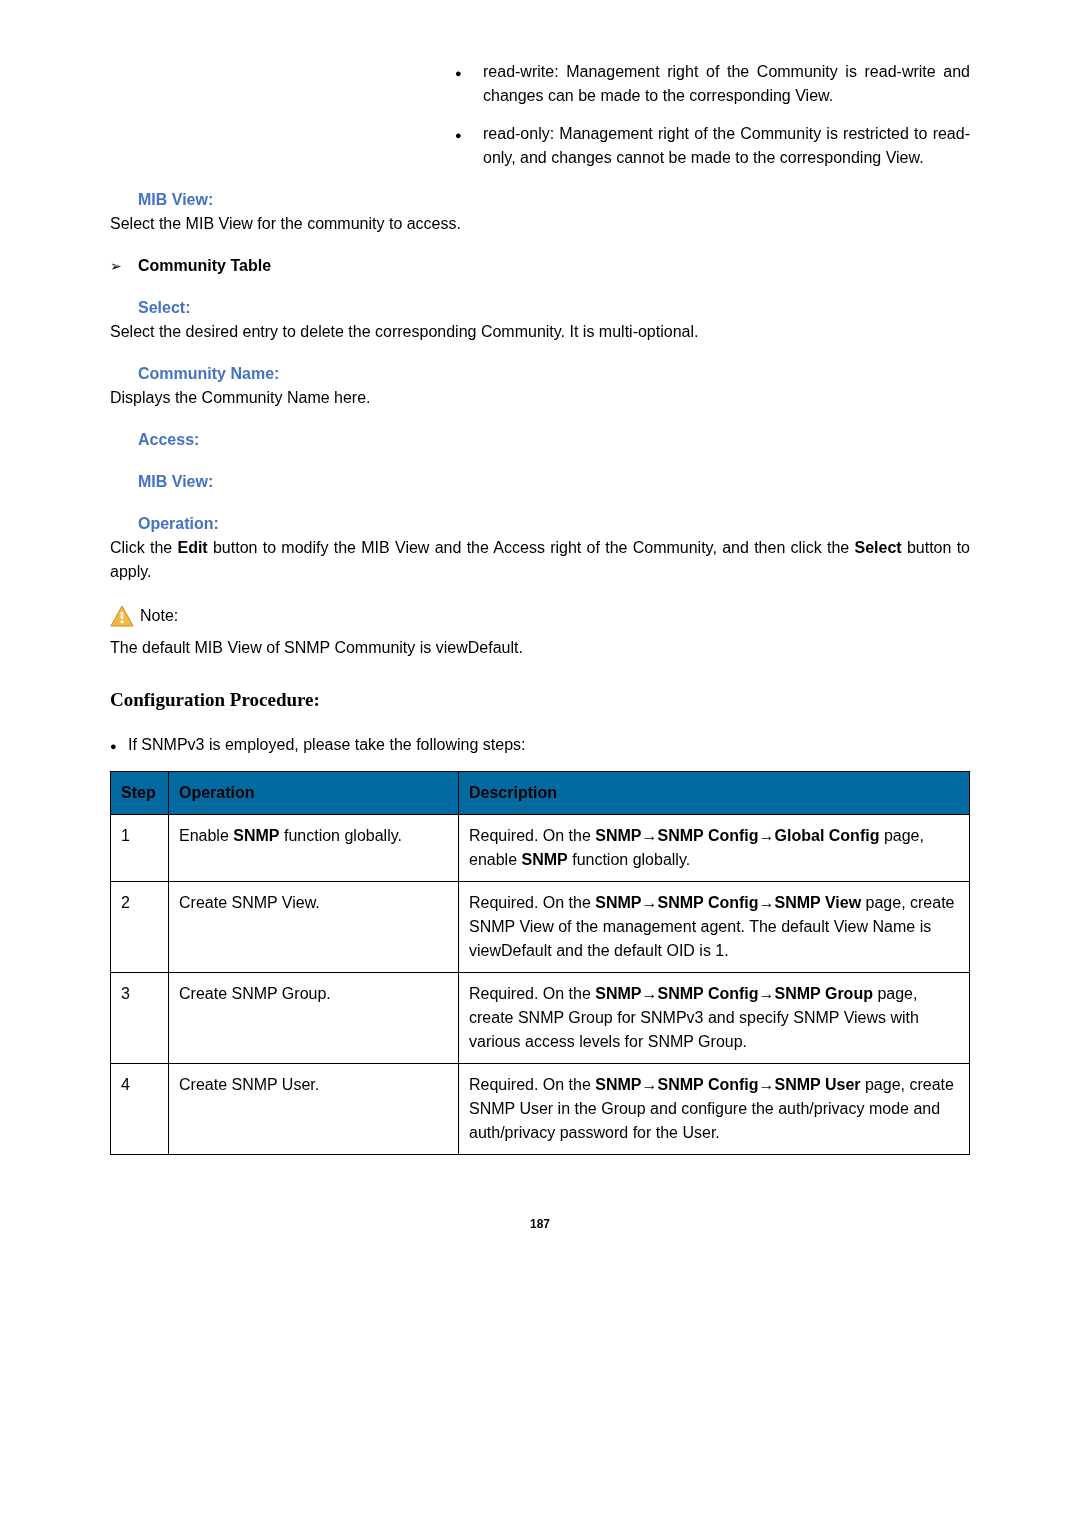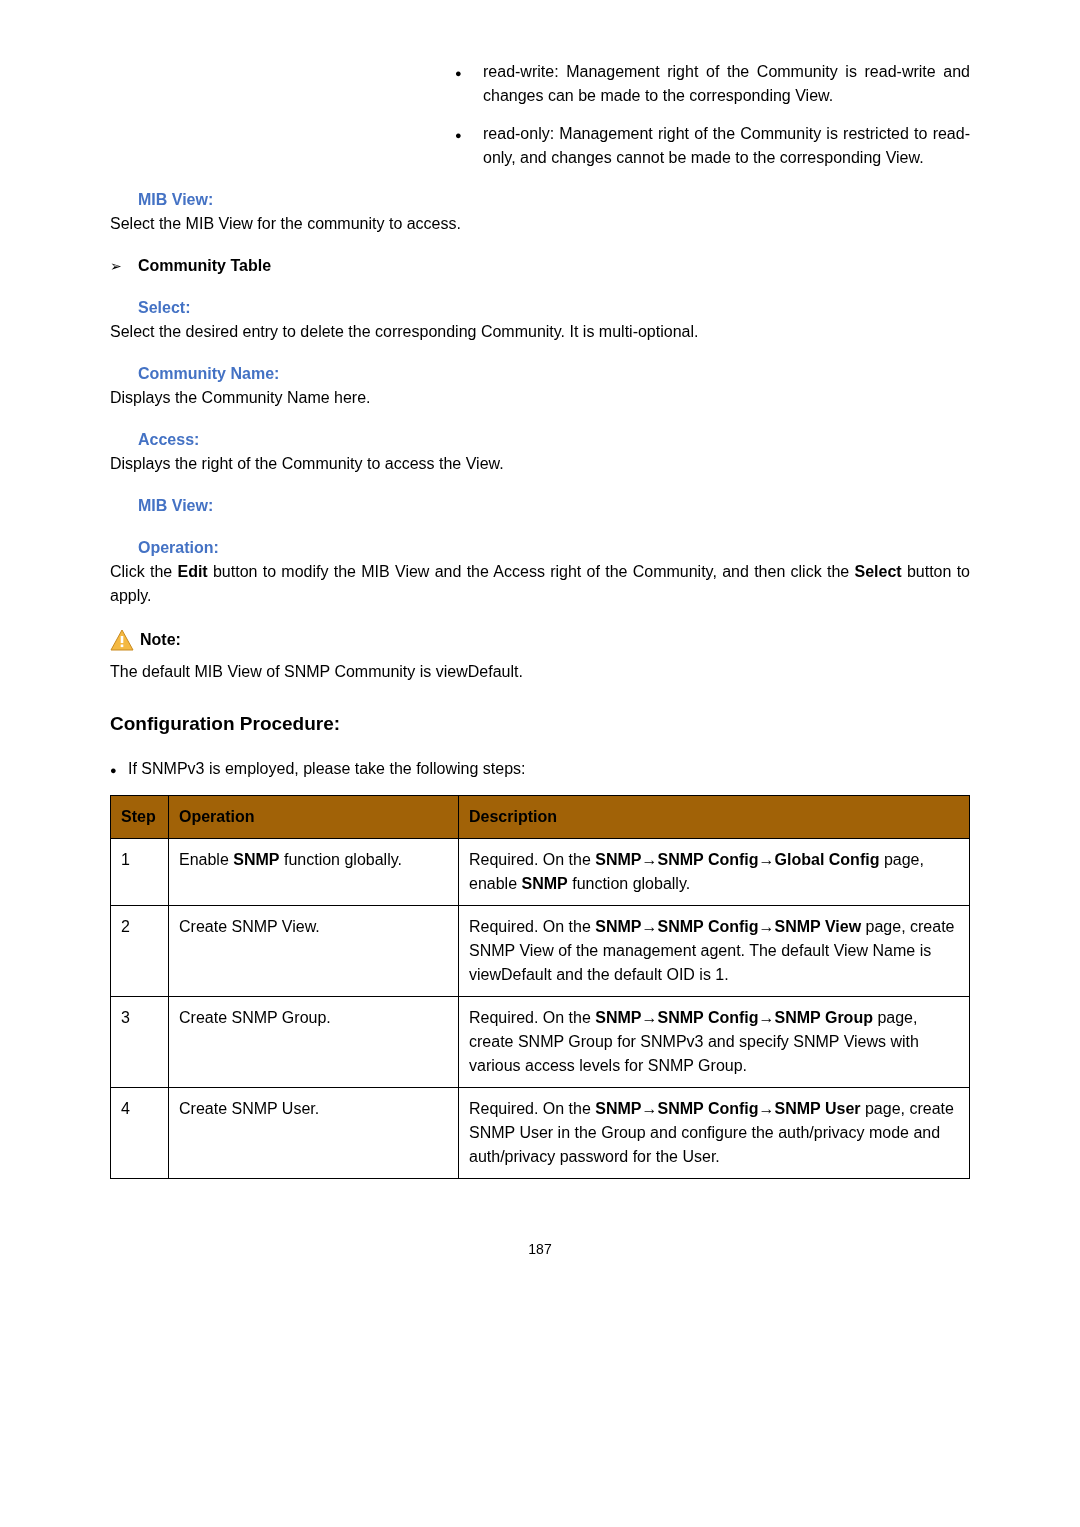"Displays the right of the" div.def-text { html: <div>Displays the right of the Community to access the View.</div> -> none }
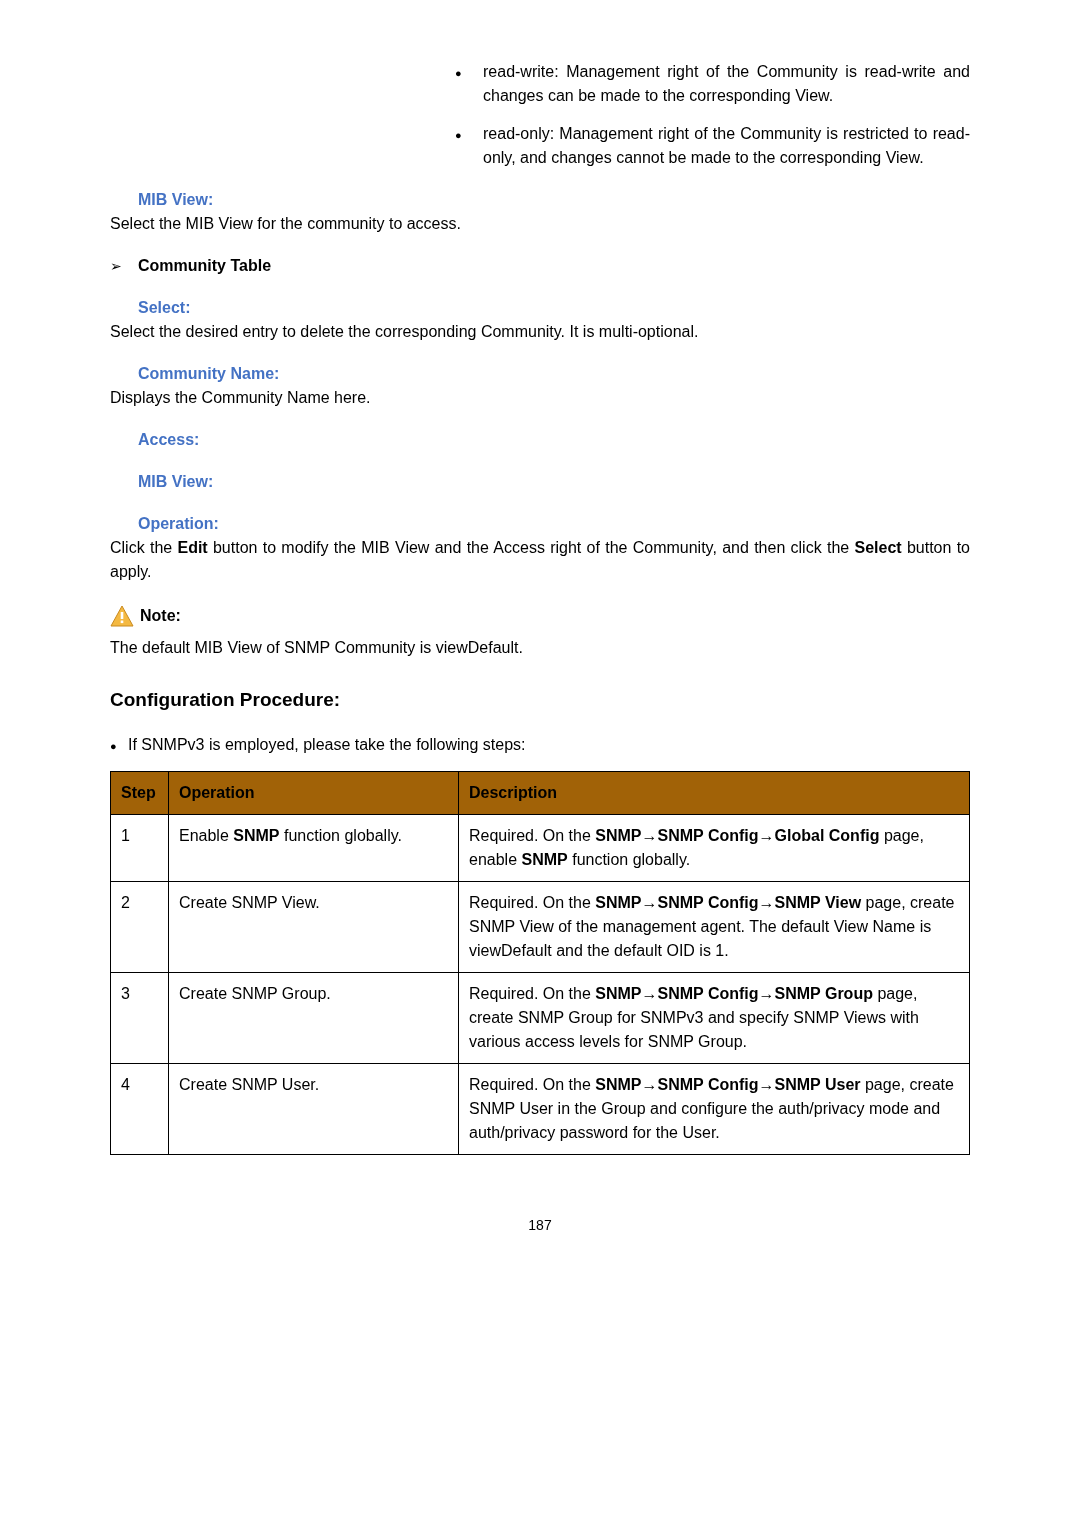"Note:" .note-label { font-weight: bold -> normal }
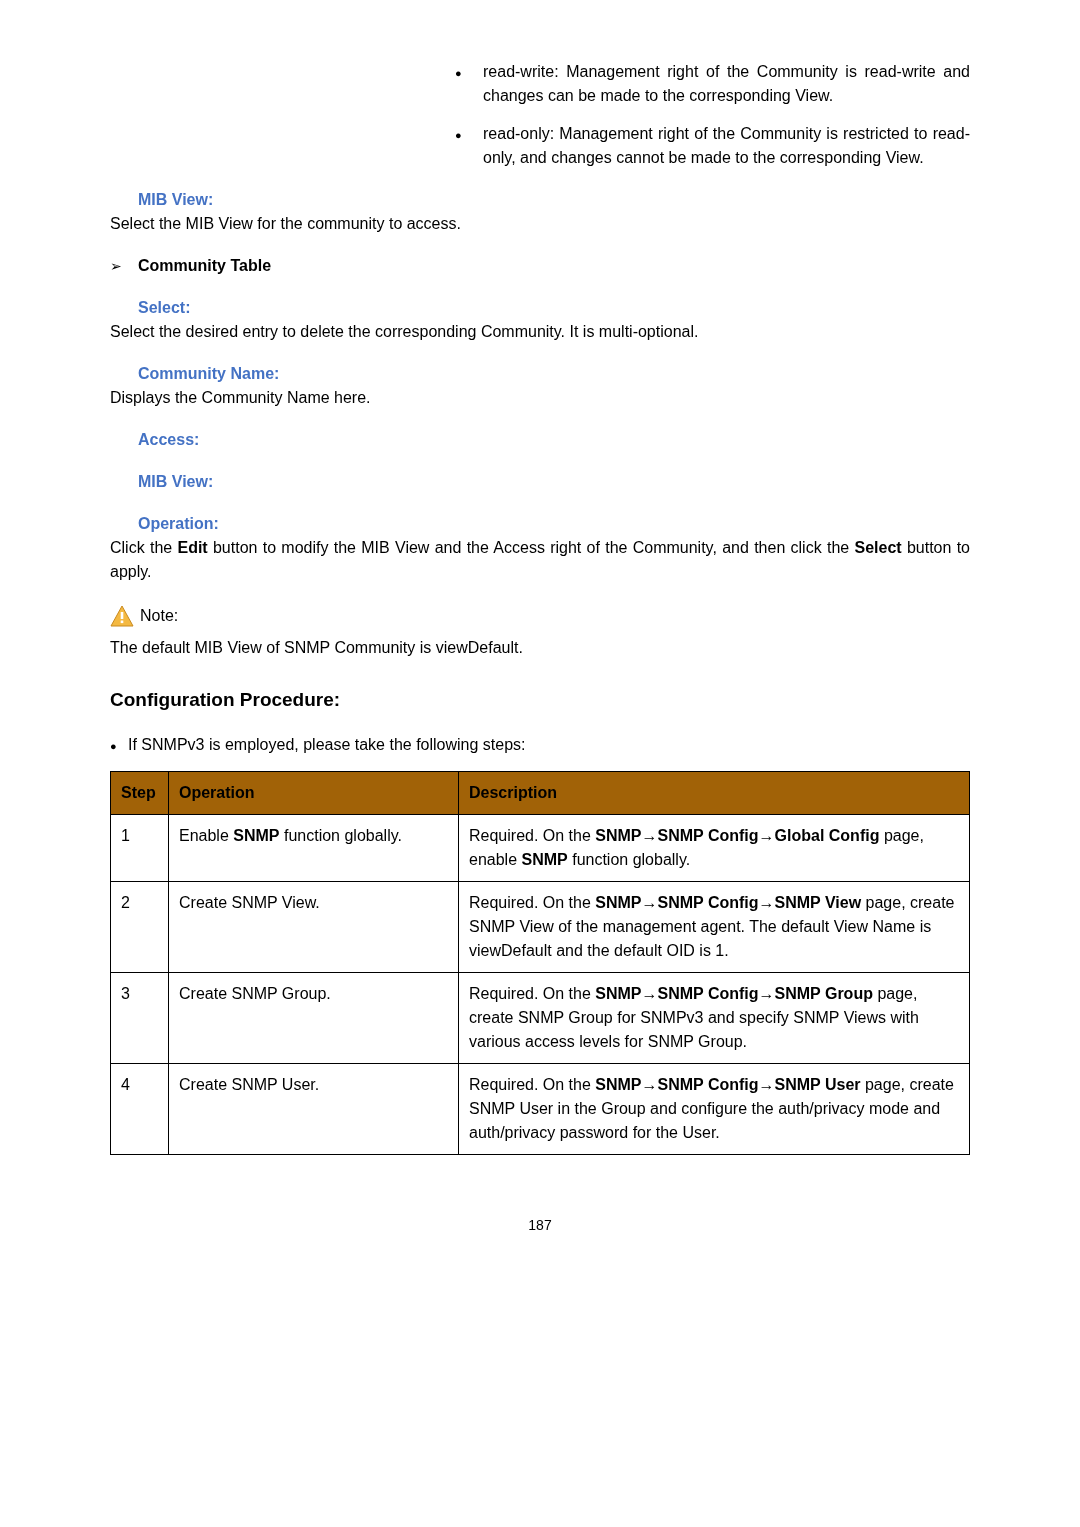"Configuration Procedure:" .config-heading { font-family: none -> Liberation Serif, serif }
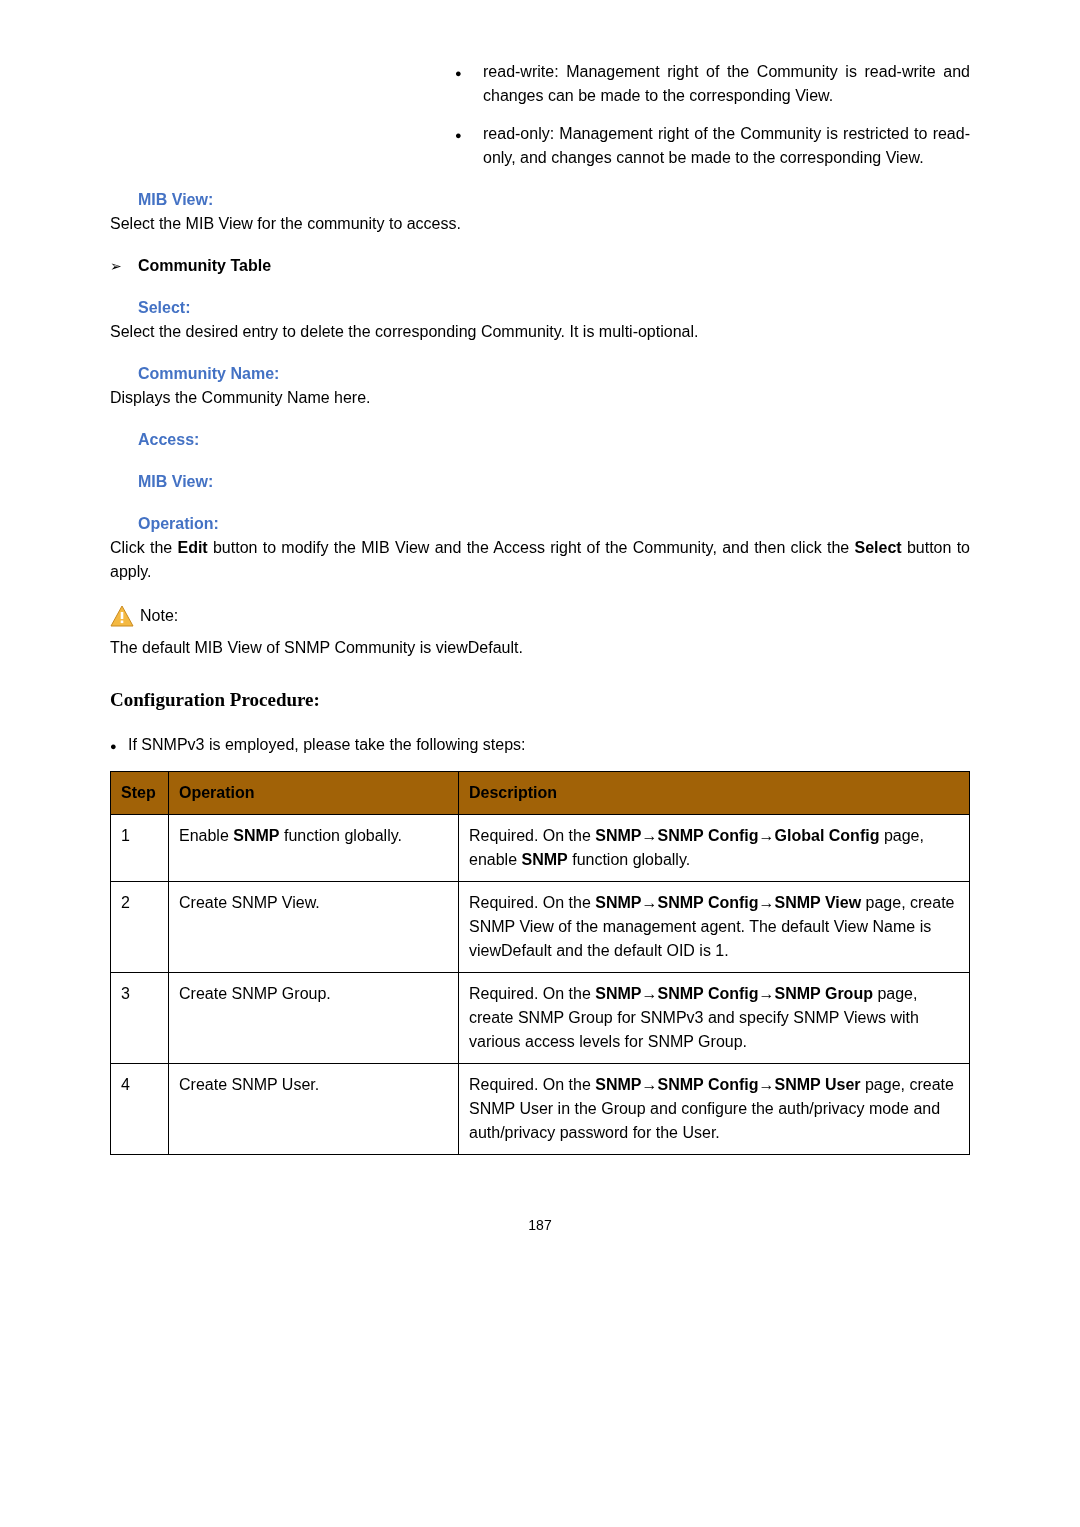"Step" th { background: #a16207 -> #0369a1 }
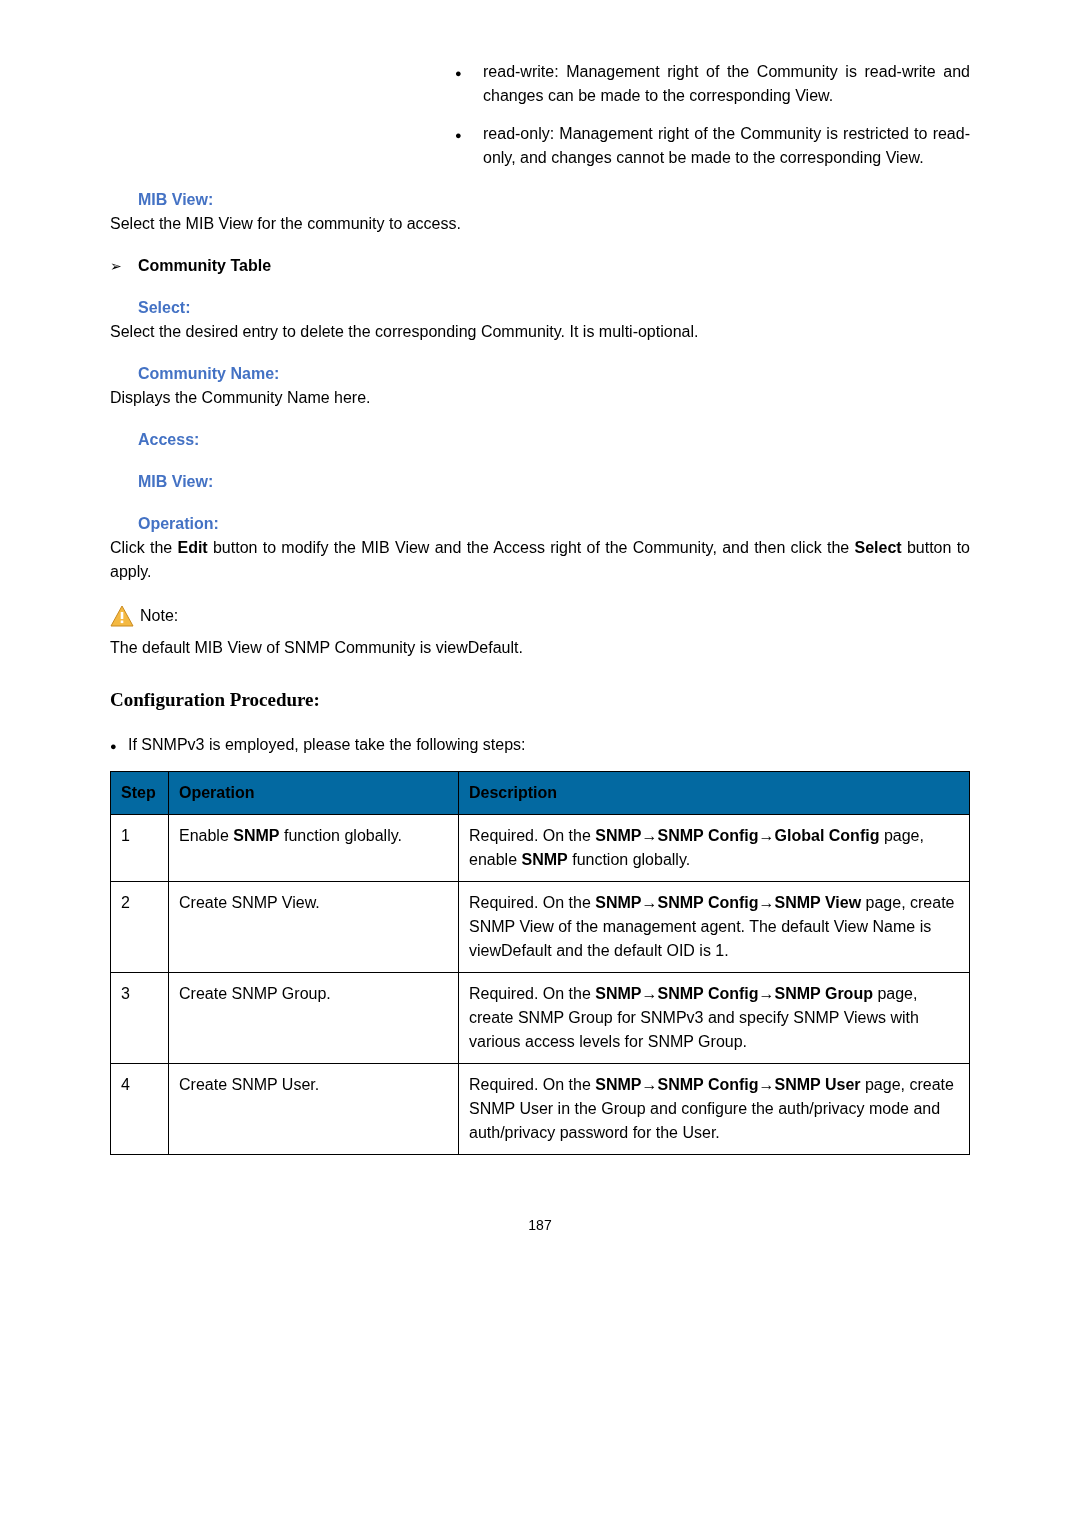"187" .page-num { font-size: 14px -> 12px; font-weight: none -> bold }
